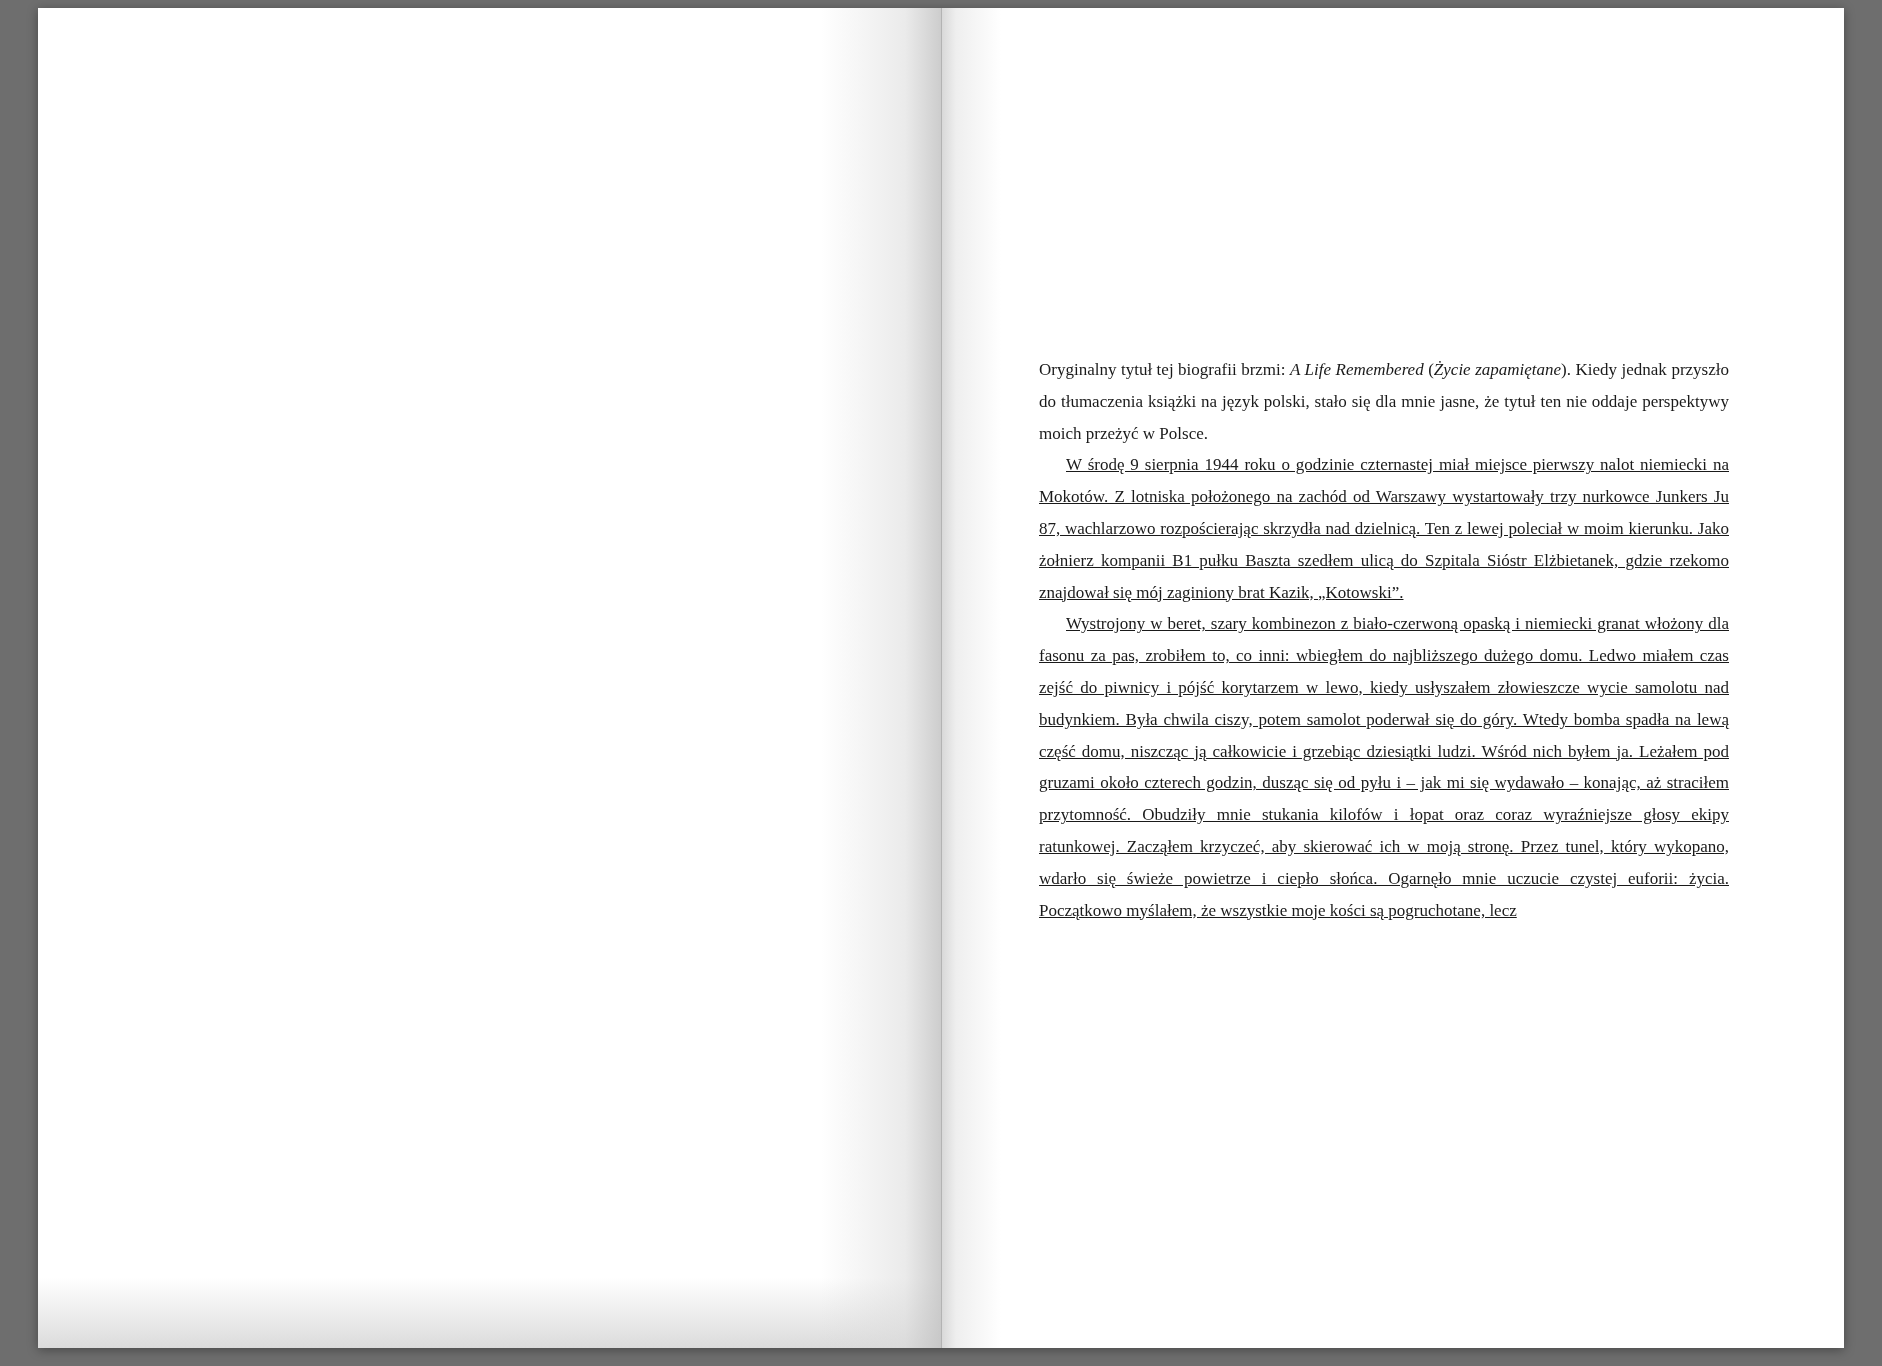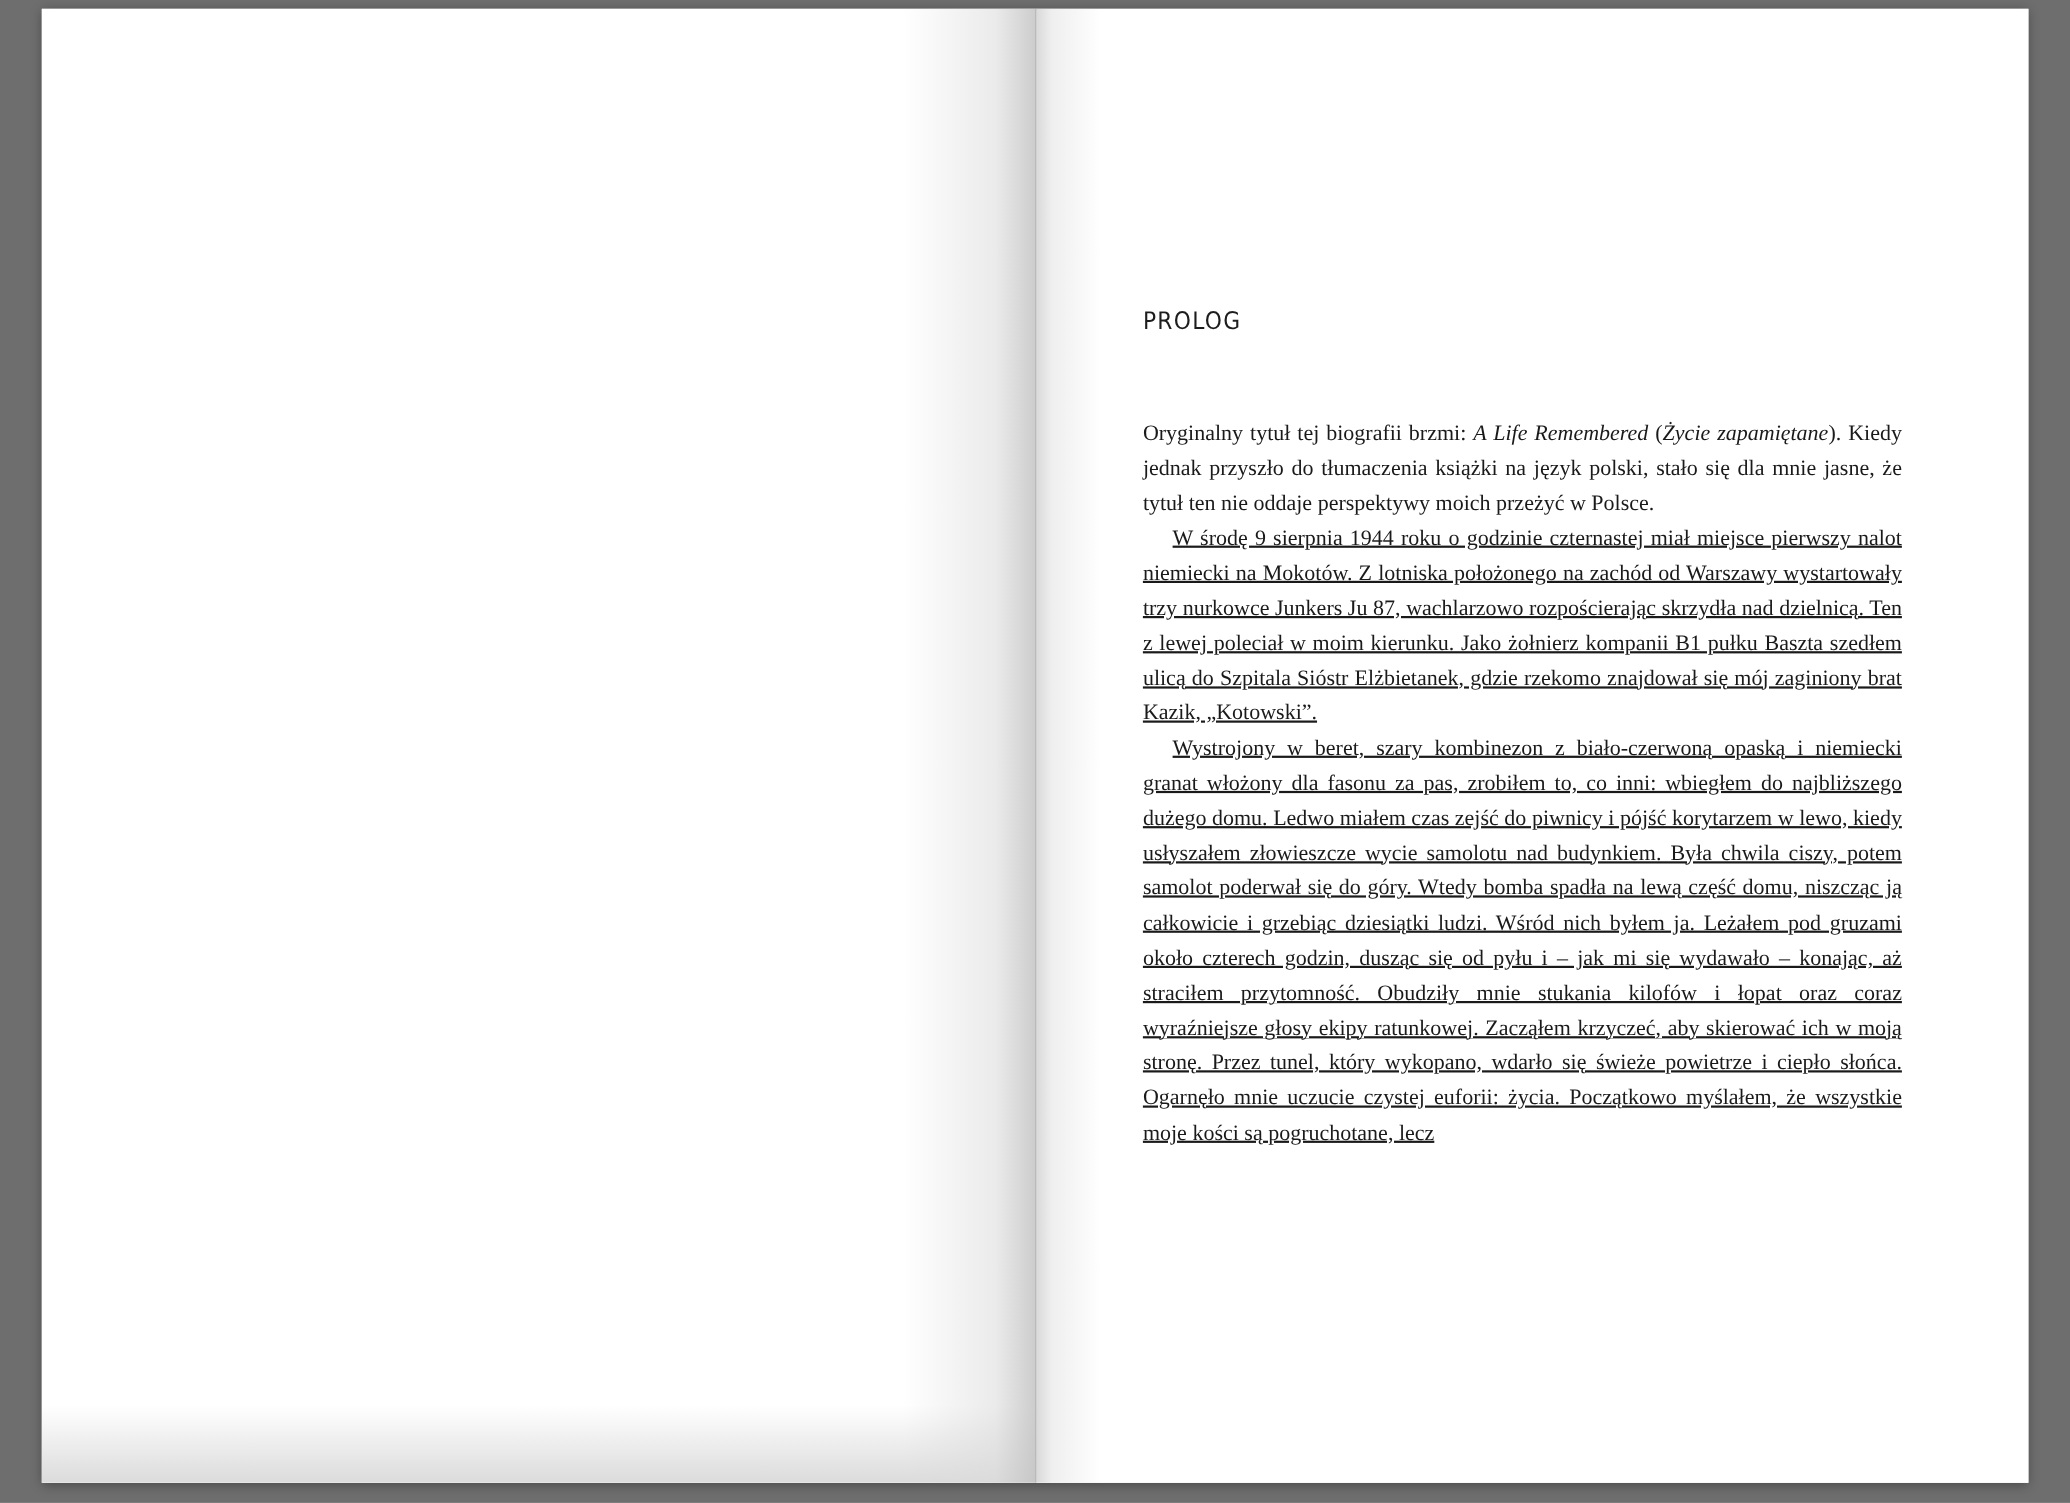"PROLOG" div.chapter-label { html: <div>PROLOG</div> -> none }
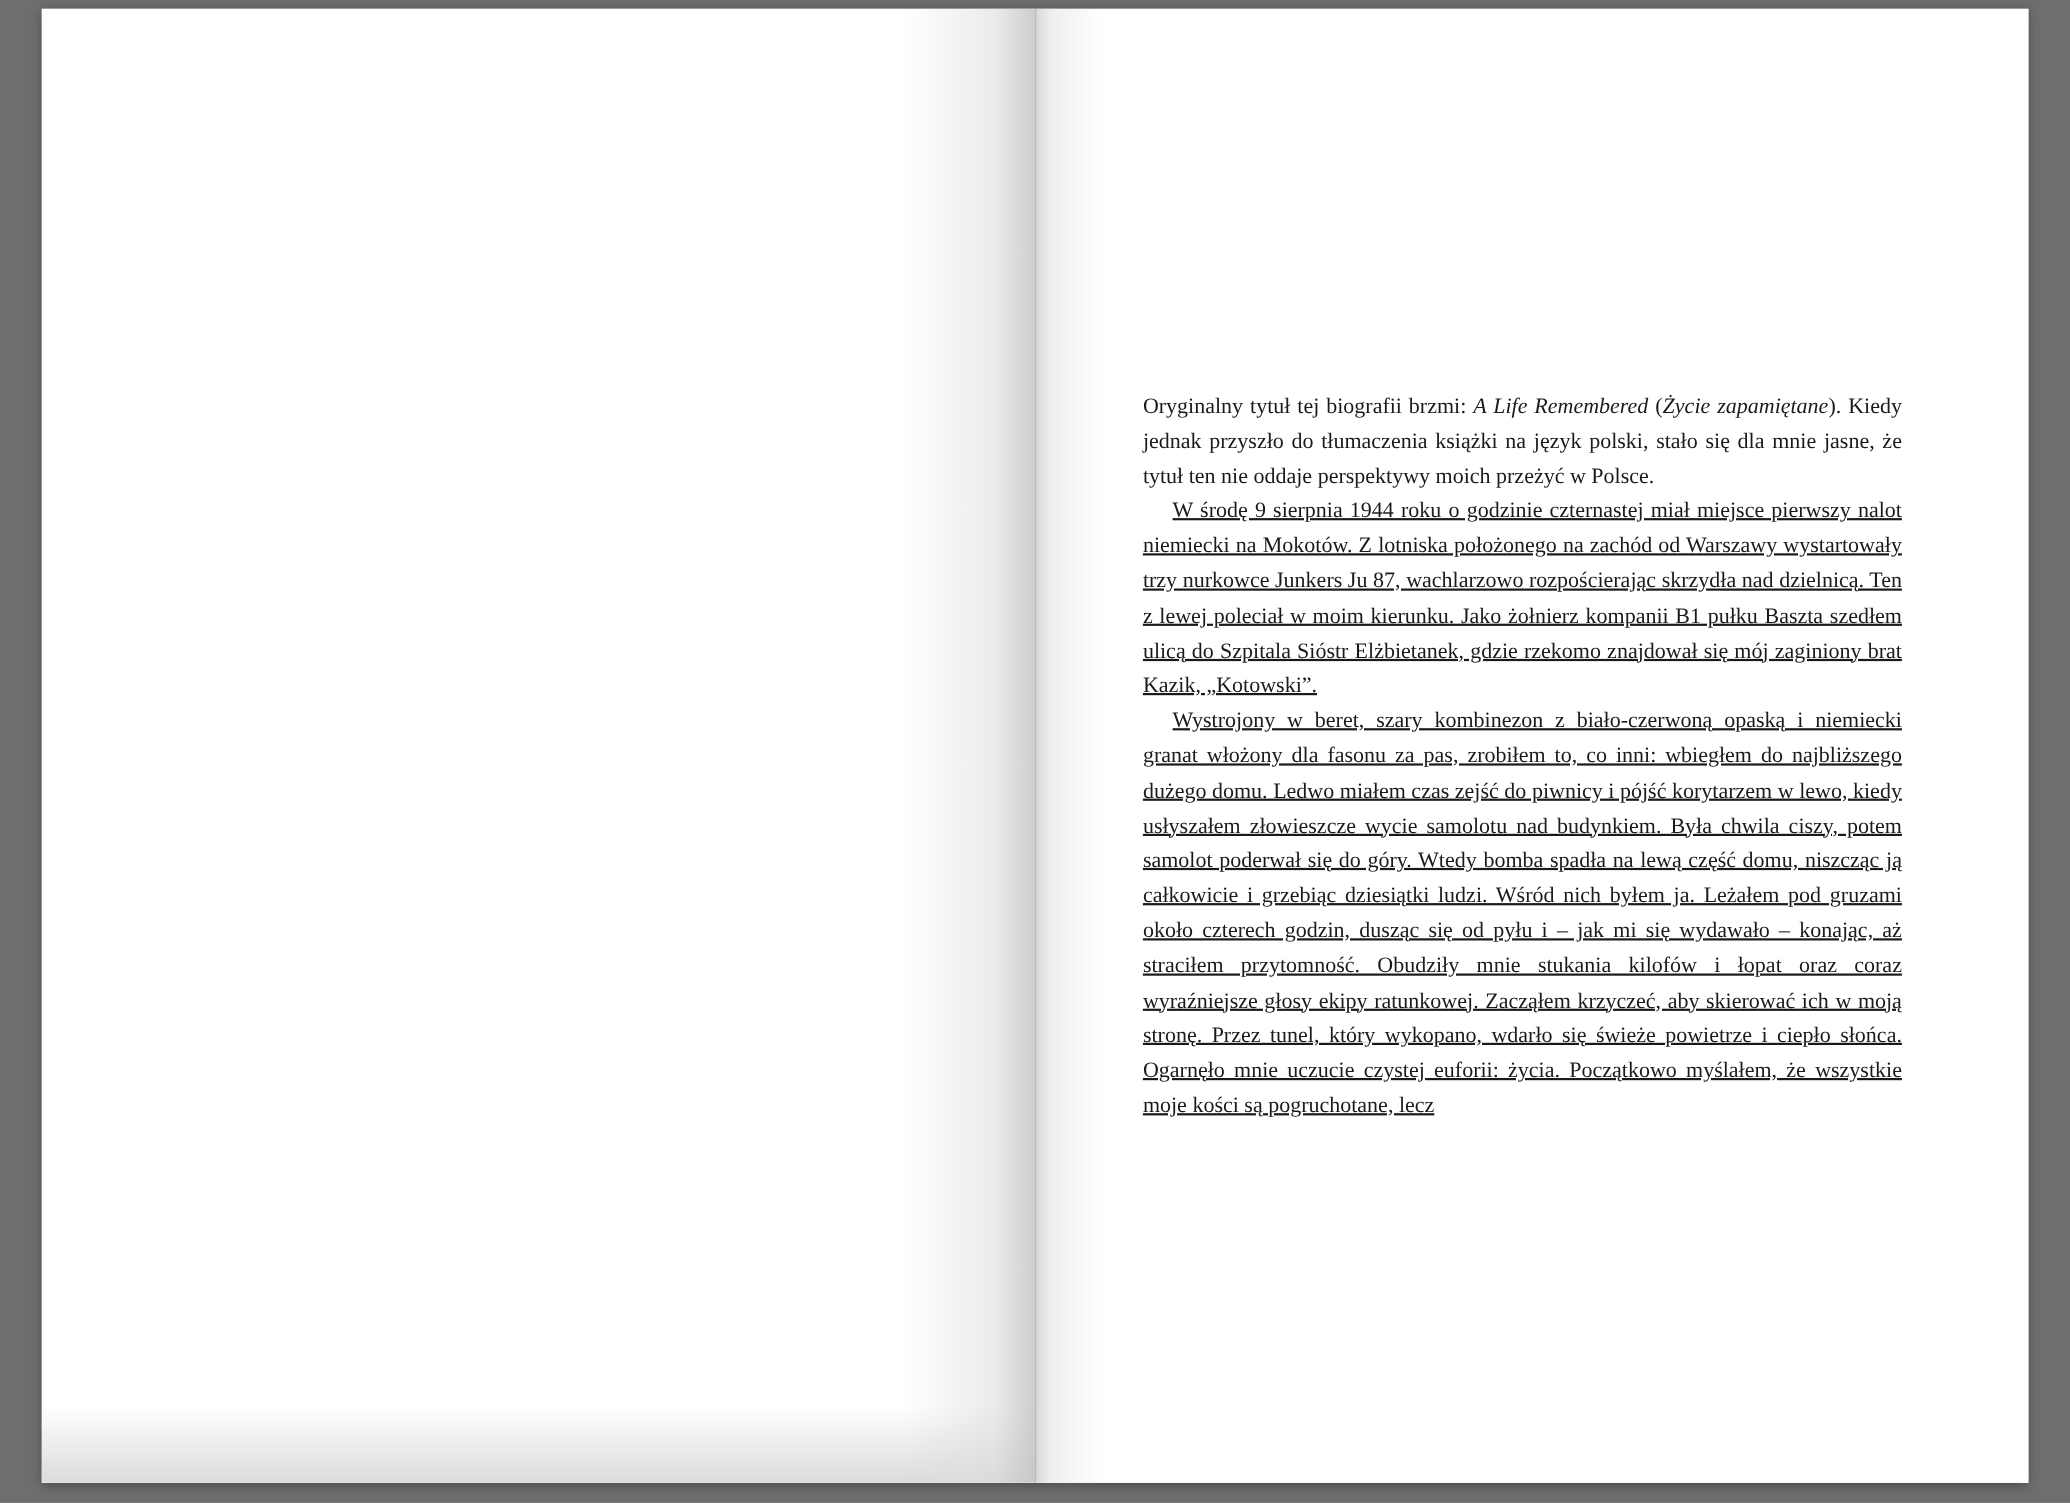"Oryginalny tytuł tej biografii brzmi:" .body-text { font-size: 20px -> 17px }
